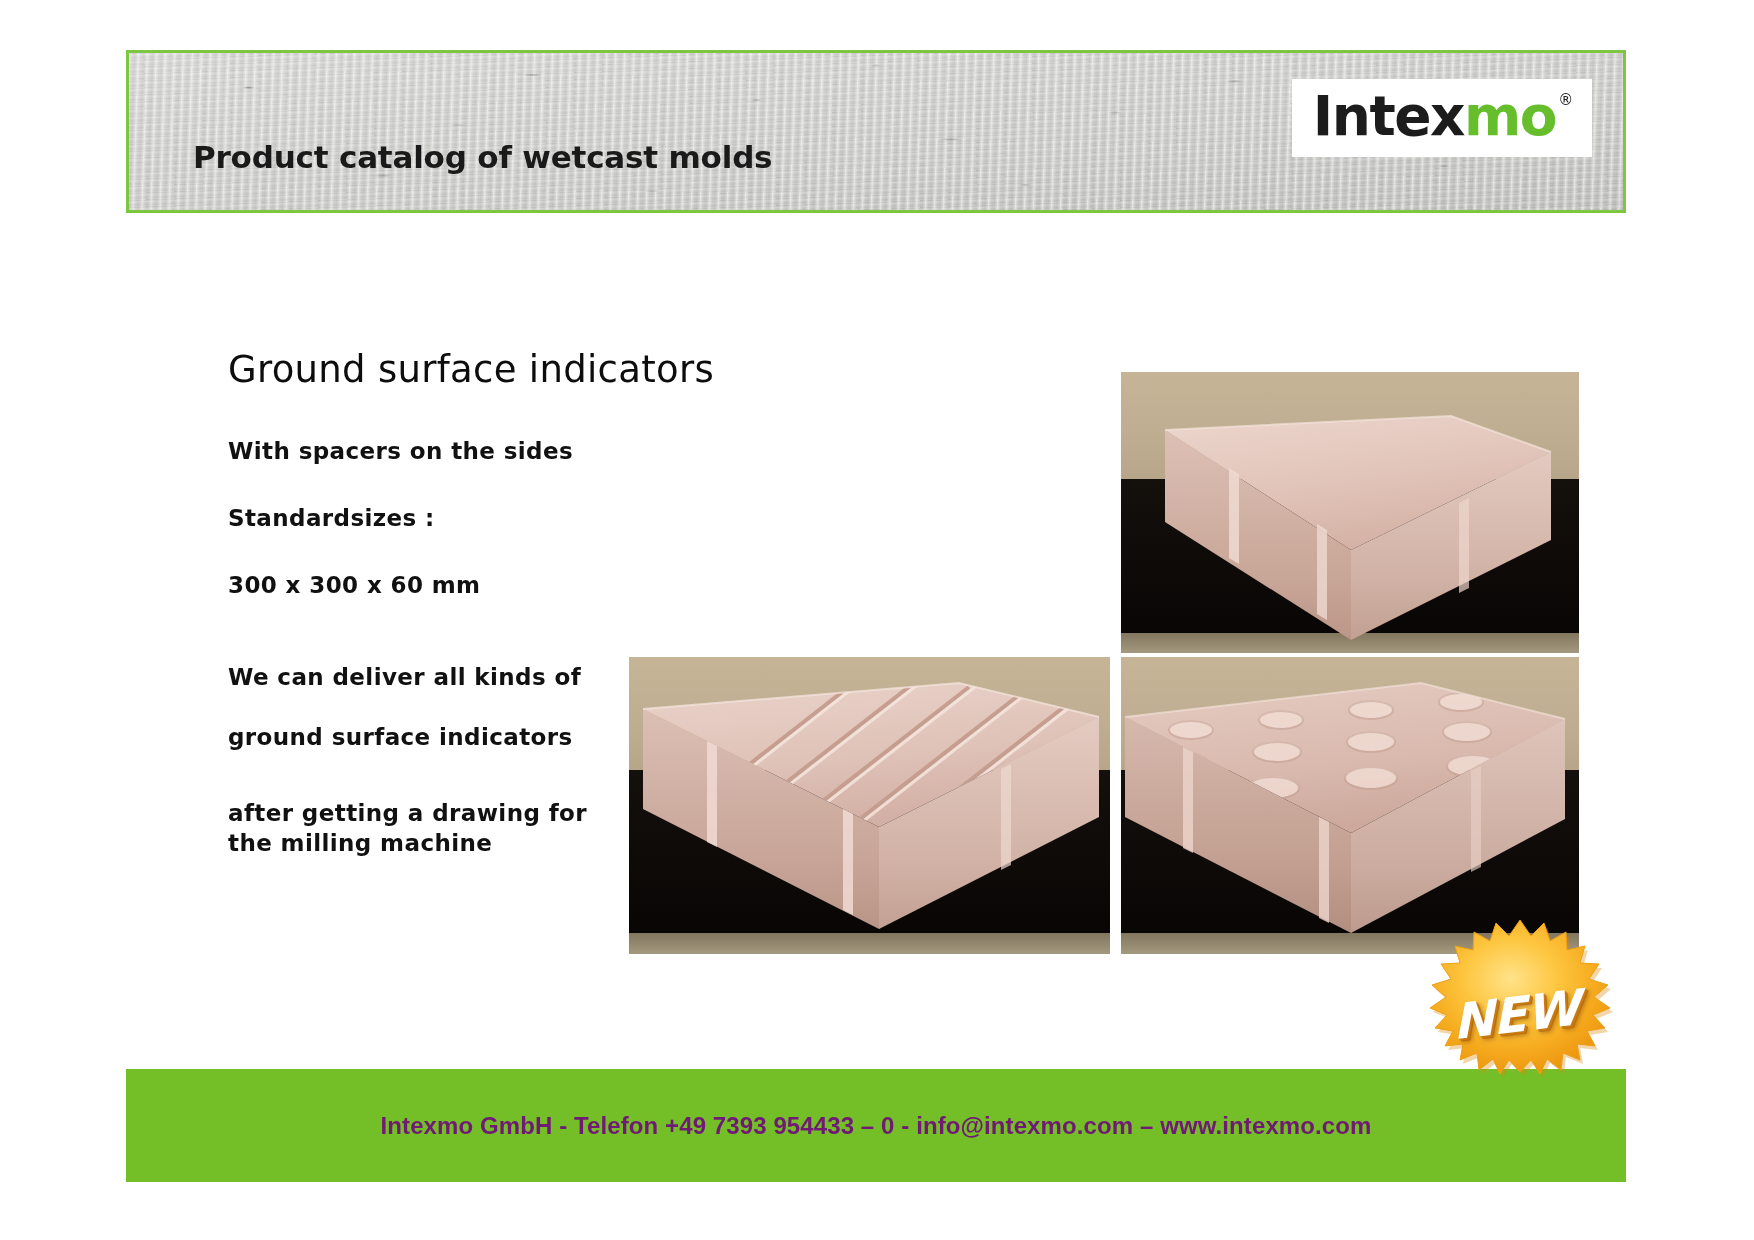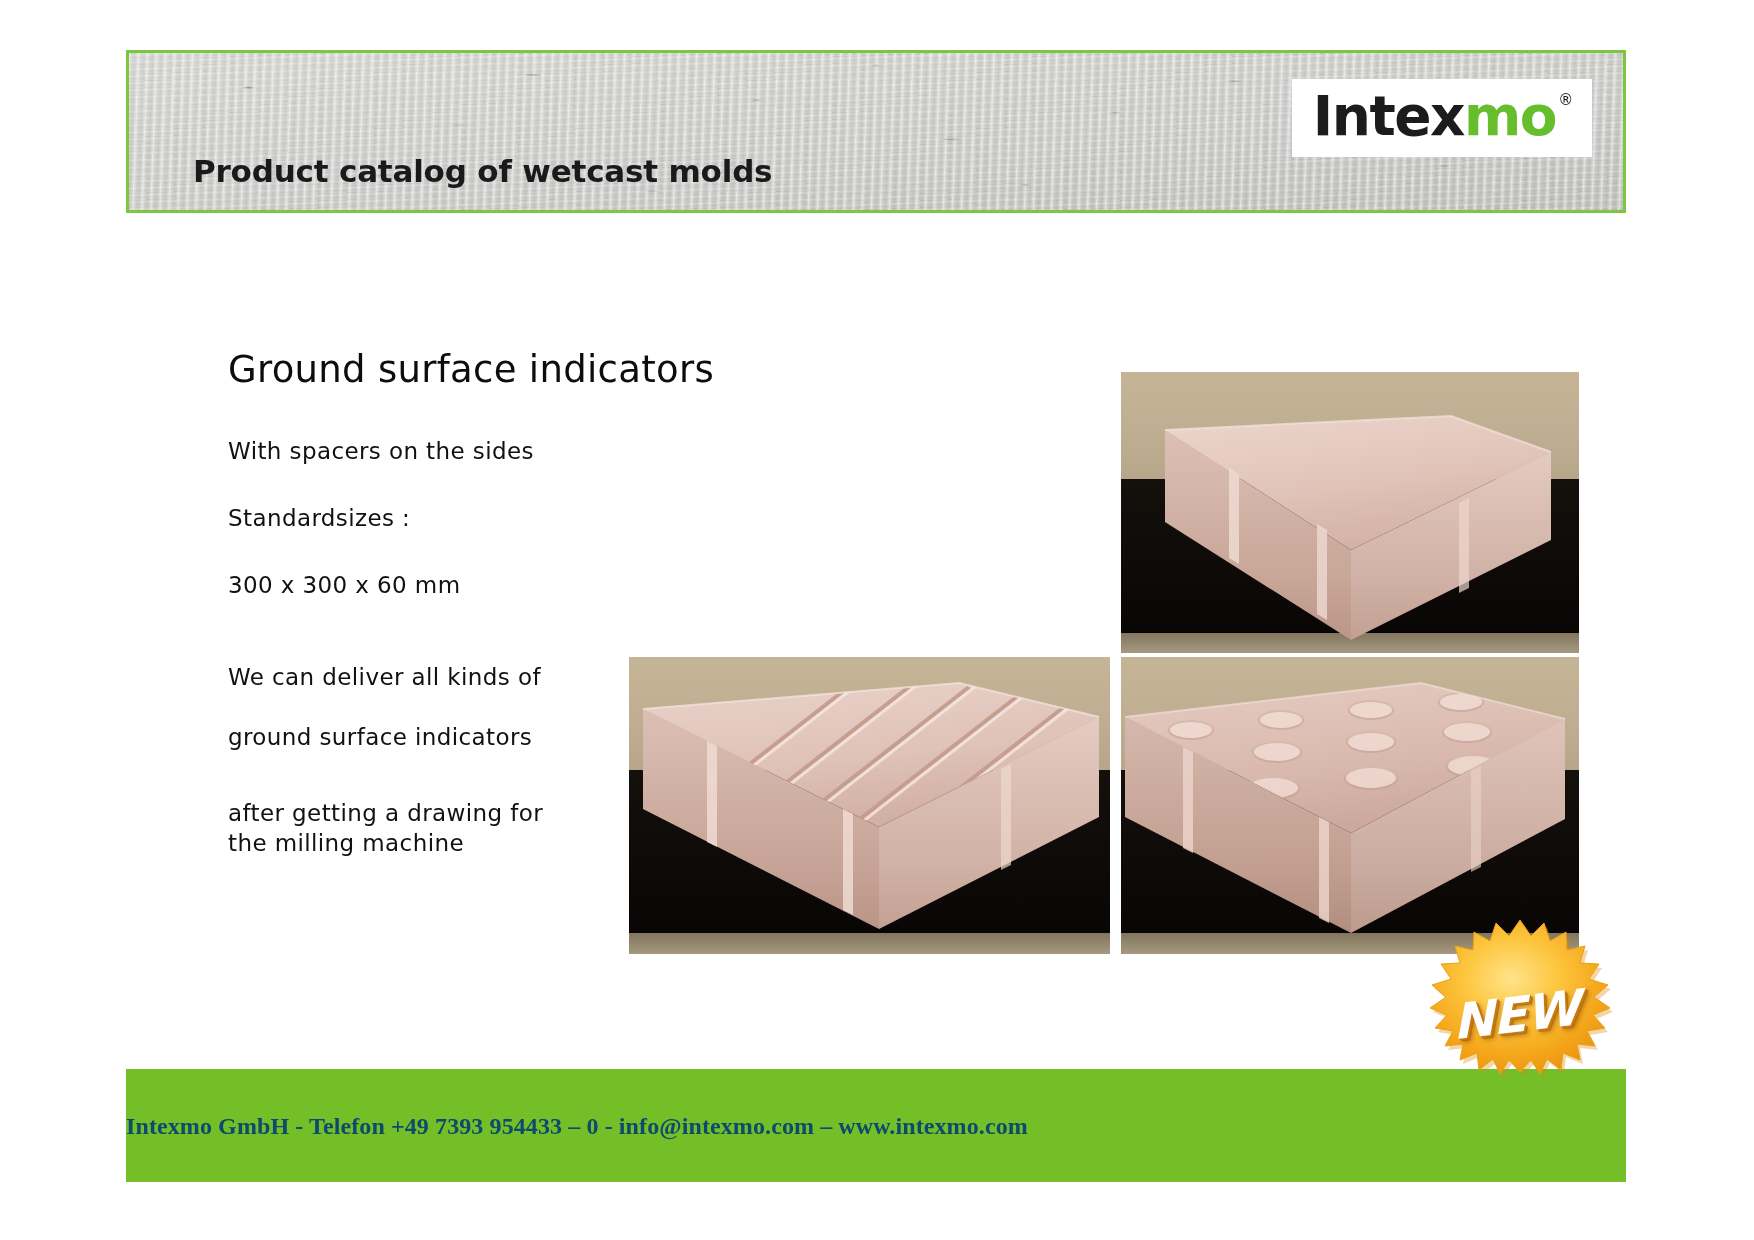"Product catalog of wetcast molds" .banner-title { top: 100px -> 86px }
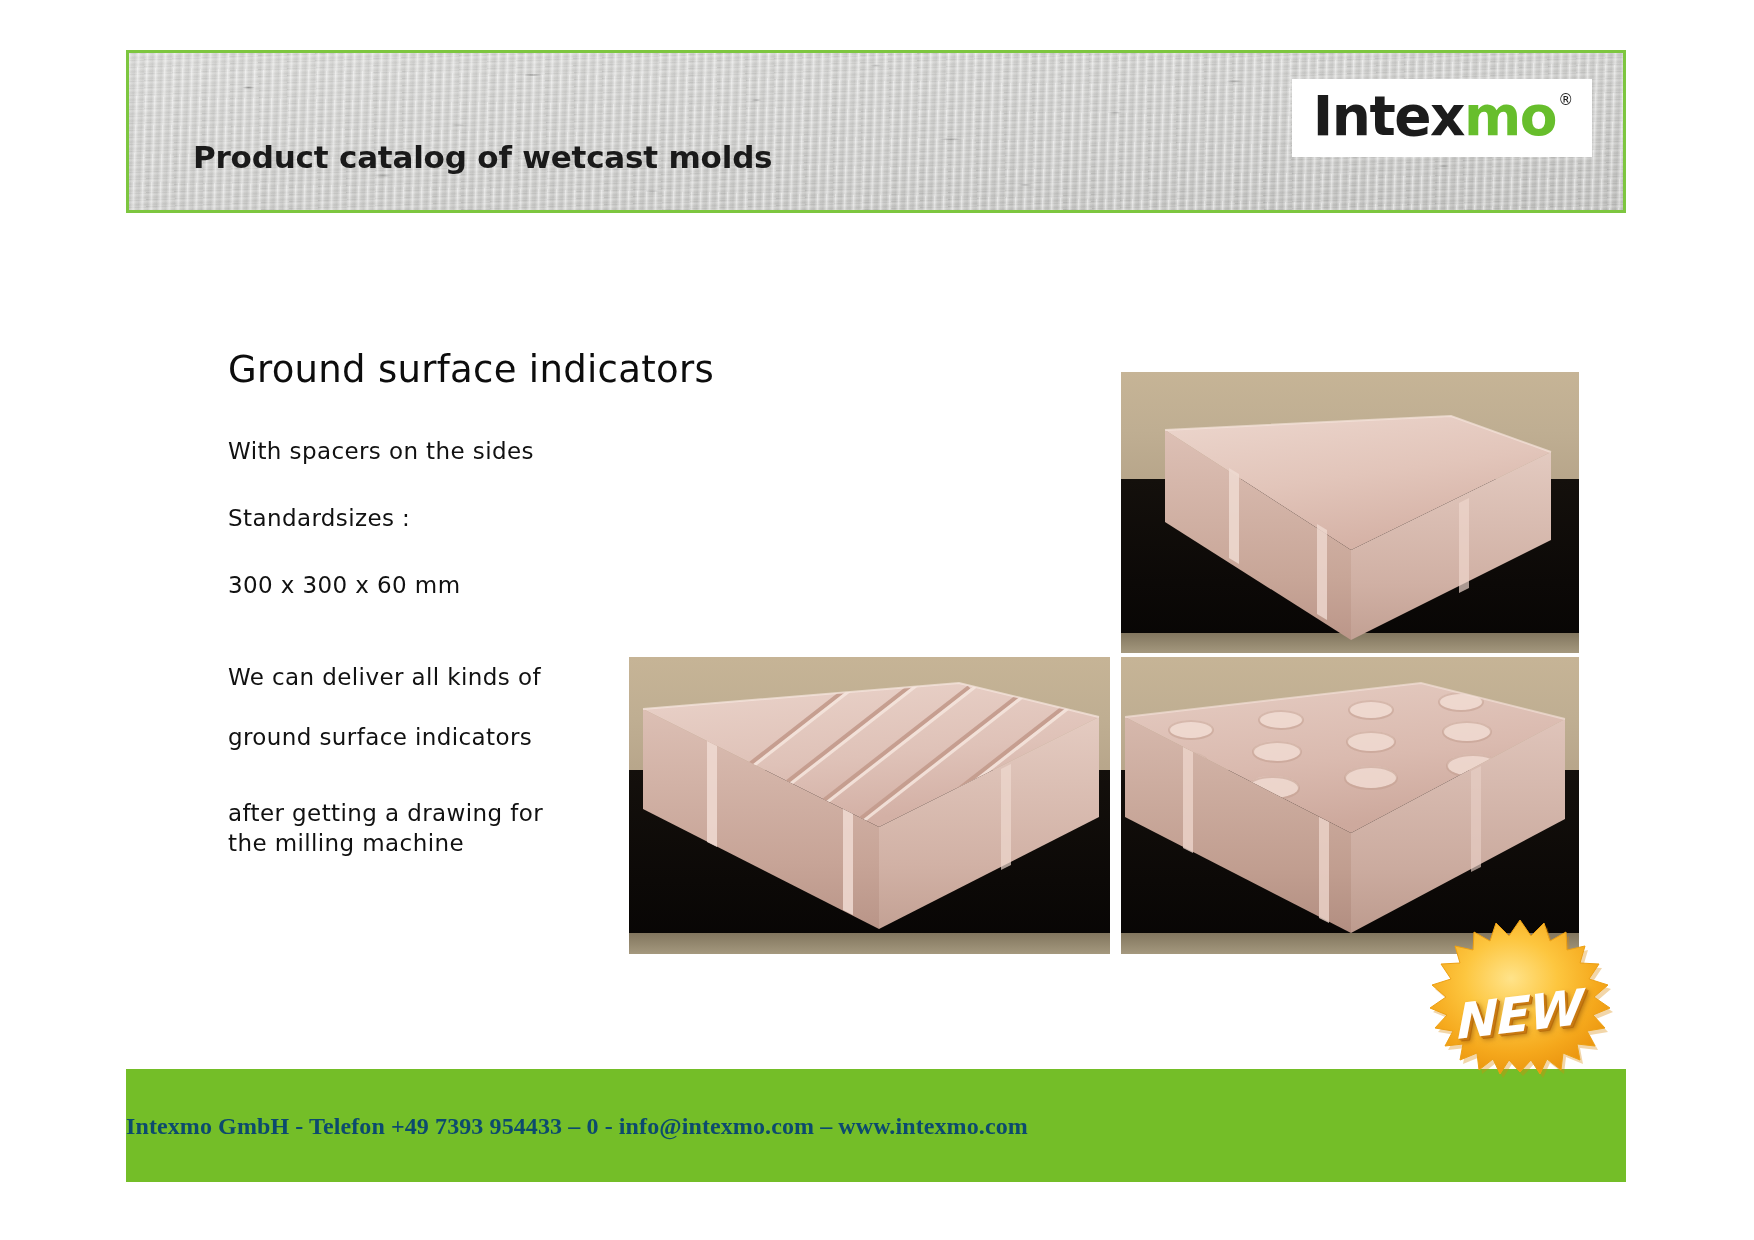"With spacers on the sides" .body-line { font-weight: normal -> bold }
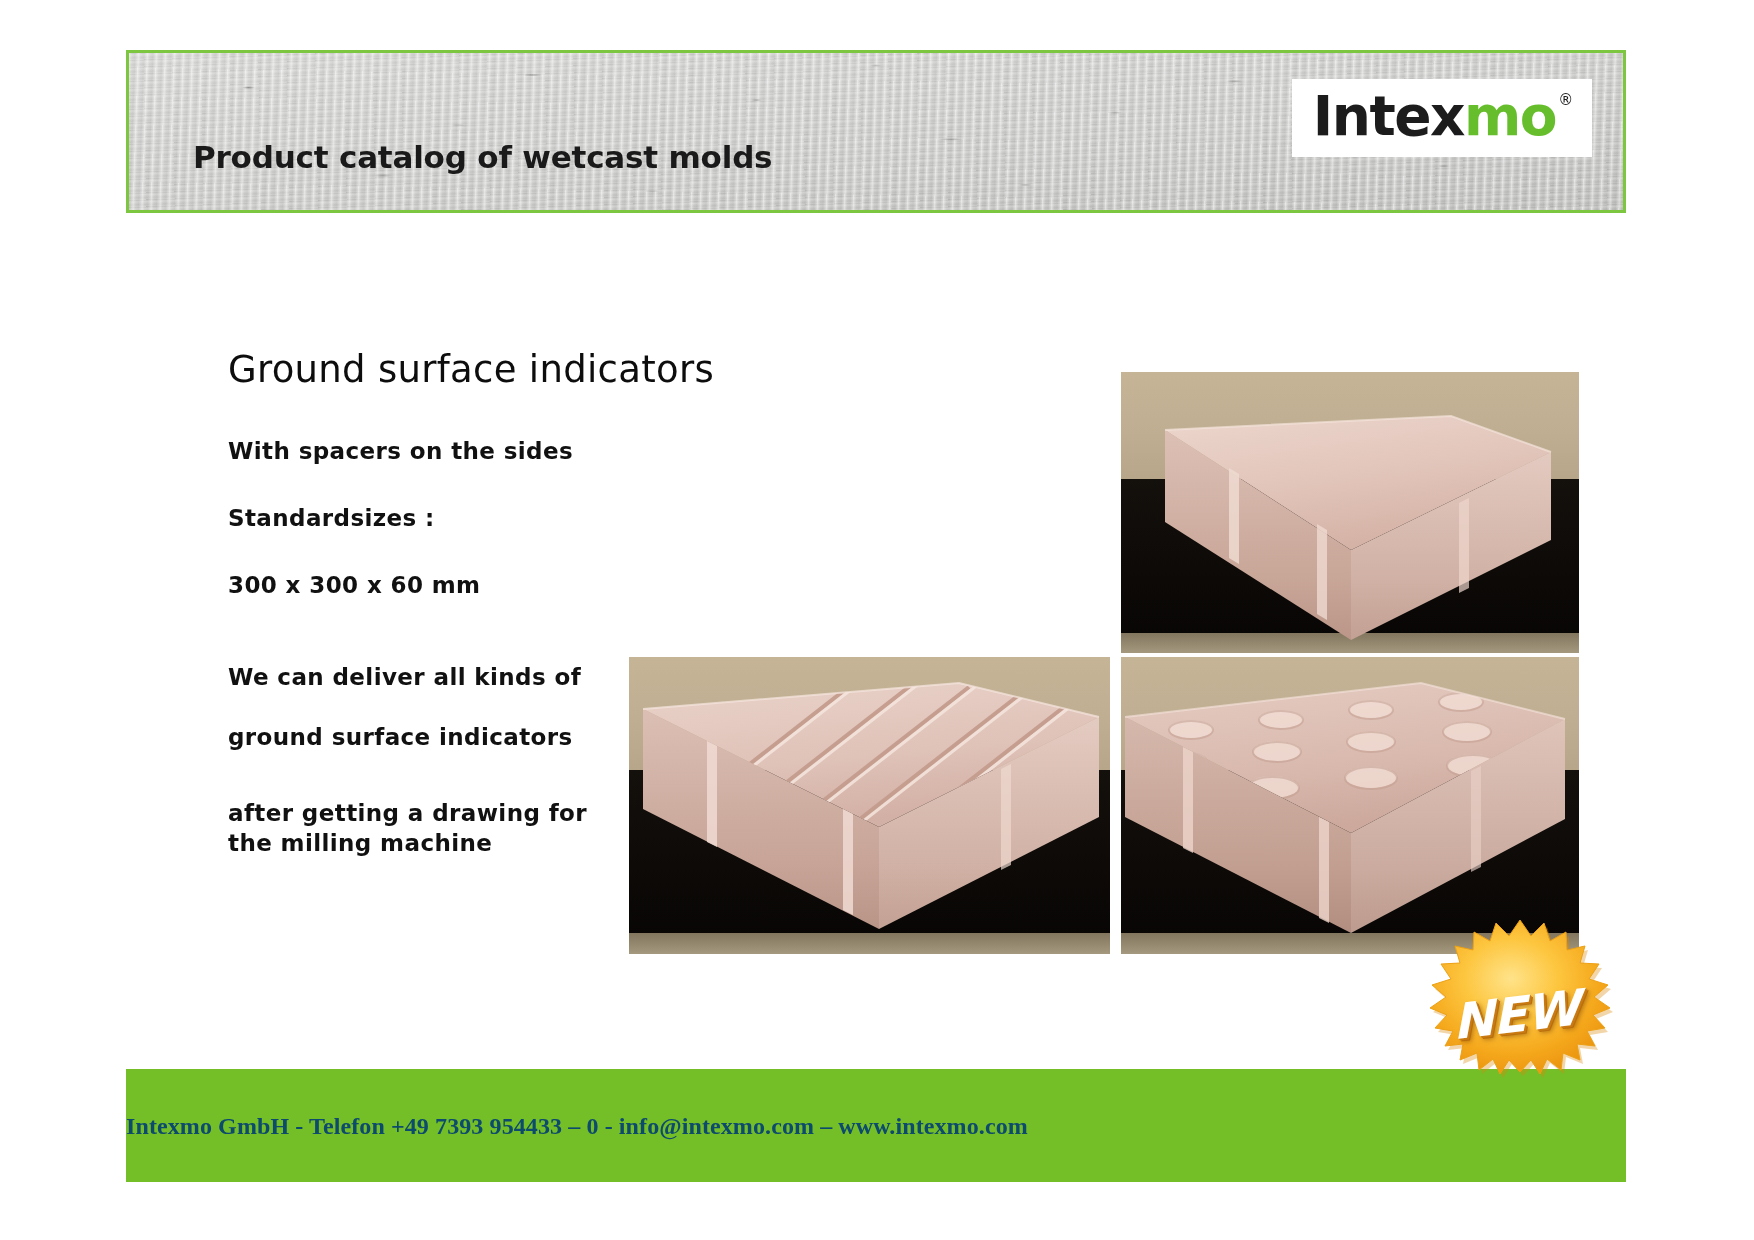"Intexmo GmbH - Telefon +49" .footer-text { color: #0c4a6e -> #701a75; font-family: Liberation Serif, serif -> Liberation Sans, sans-serif; text-align: none -> center }
